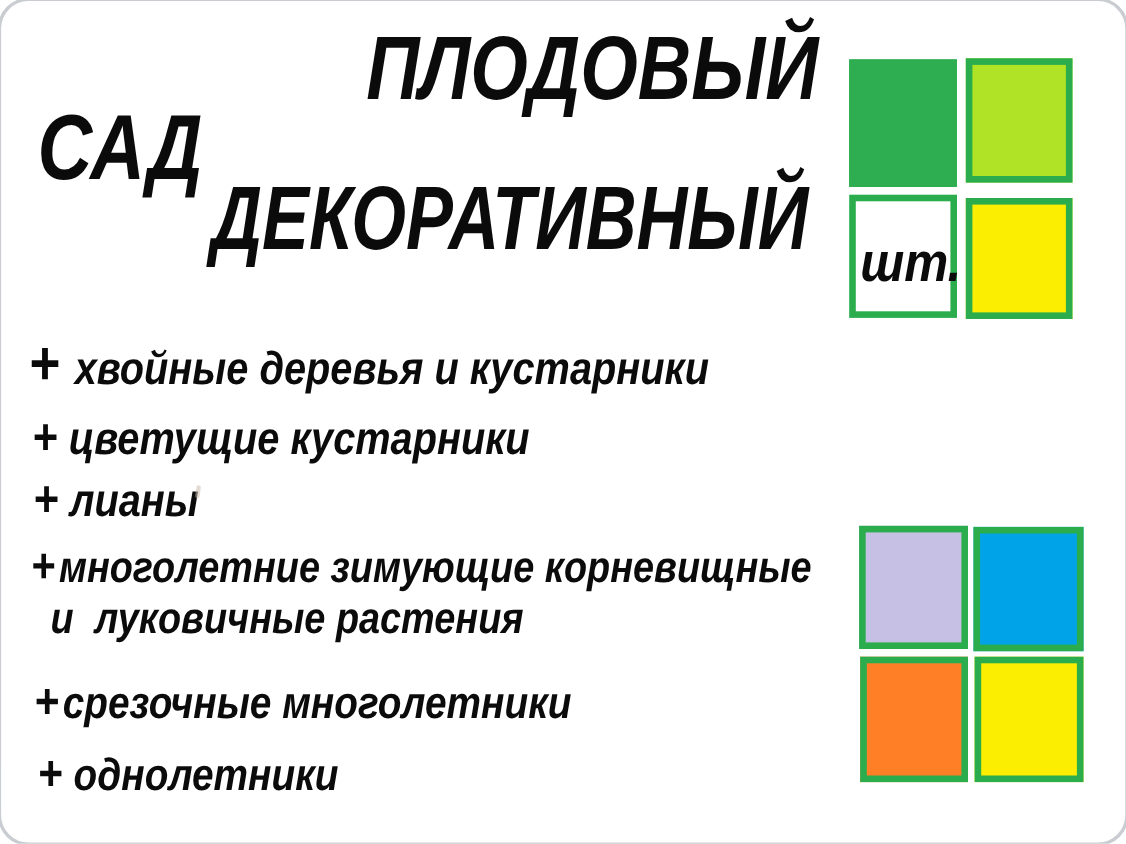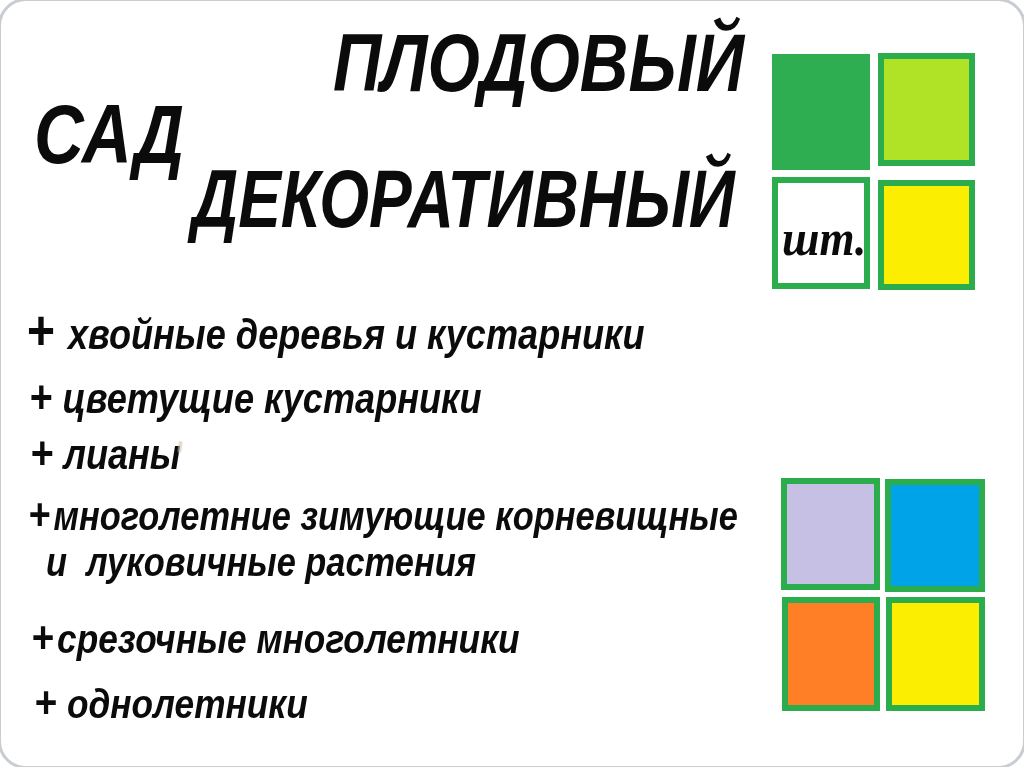"шт." .cell { font-family: Liberation Serif, serif -> none }
